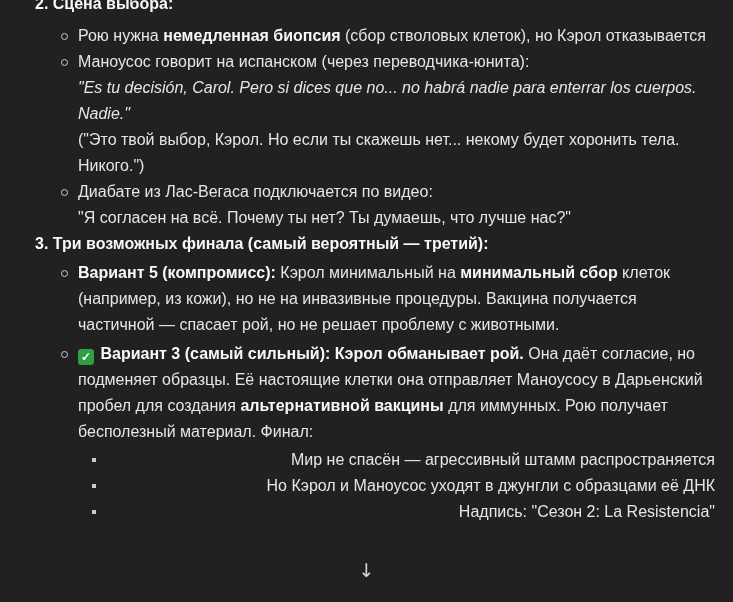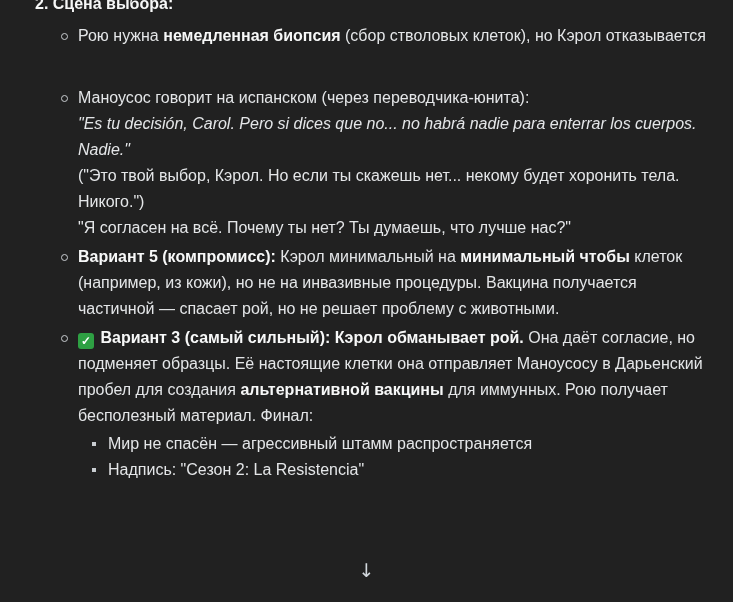"Маноусос говорит на испанском (через" .li1 { margin-top: 36px -> none }
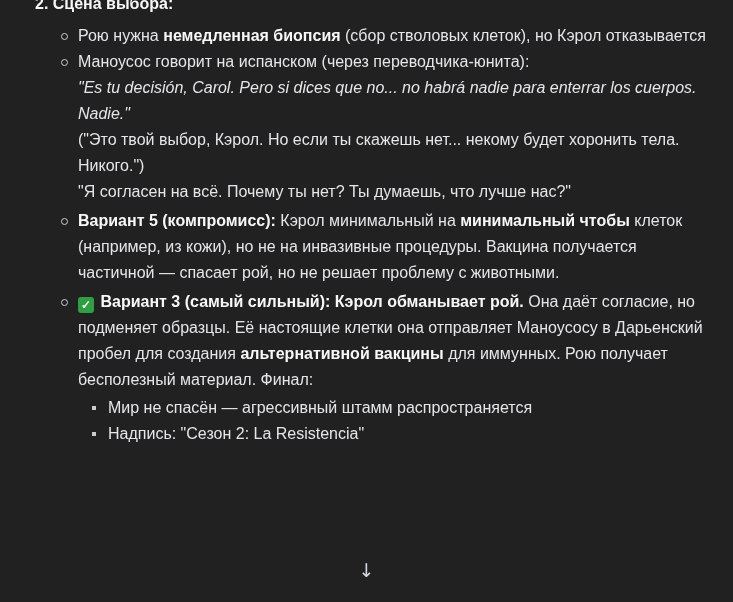"Диабате из Лас-Вегаса подключается по" div.li1 { html: none -> <div><span>Диабате из Лас-Вегаса подключается по видео:</span></div> }
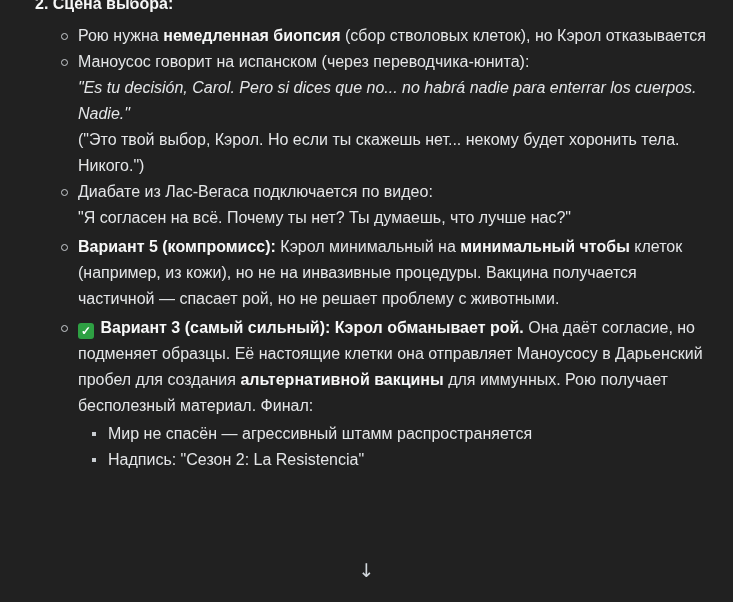"3. Три возможных финала (самый" div.oli { html: none -> <div><span>3. Три возможных финала (самый вероятный — третий):</span></div> }
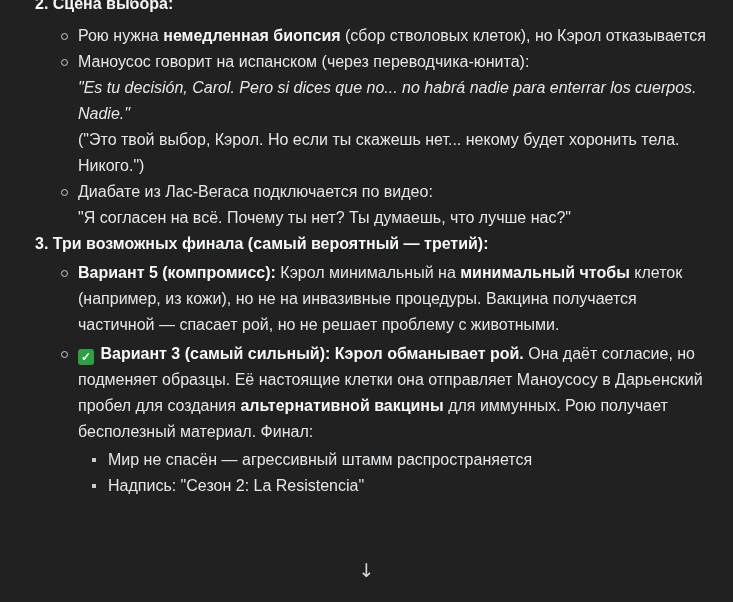"минимальный чтобы" span.b { text: чтобы -> сбор }
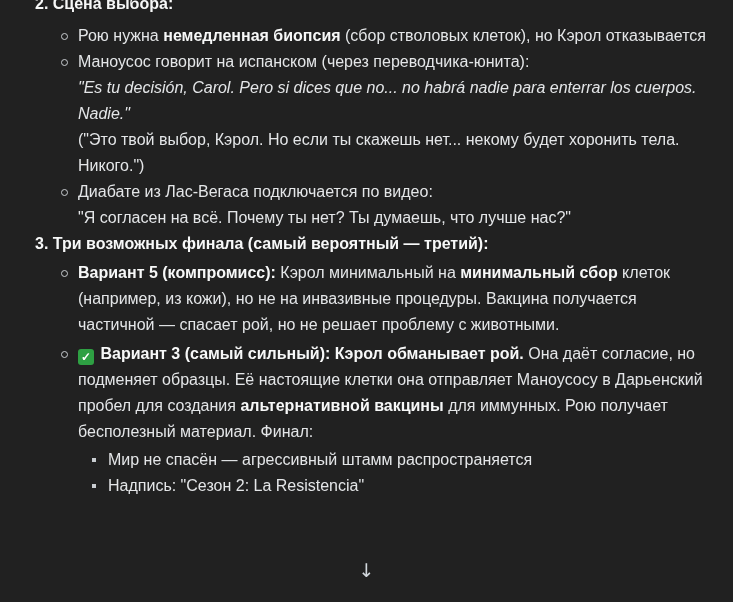"Мир не спасён — агрессивный" .li2 { text-align: none -> right }
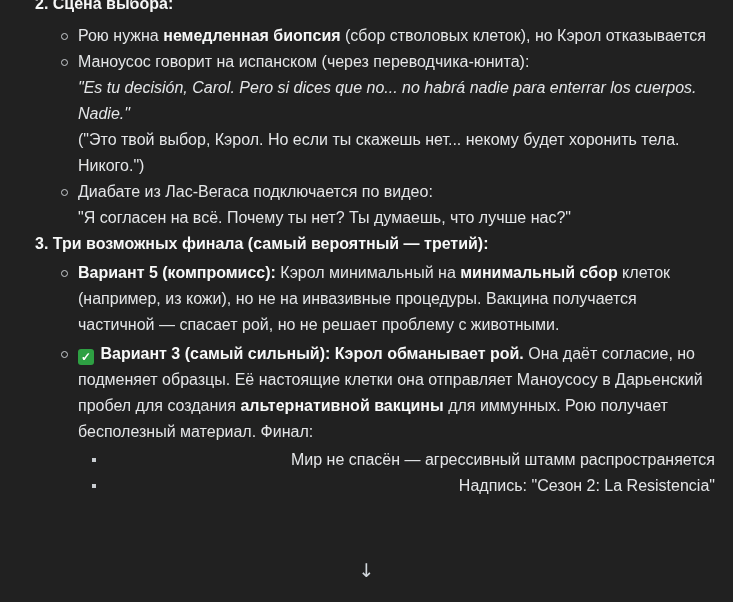"Но Кэрол и Маноусос уходят" div.li2 { html: none -> <div><span>Но Кэрол и Маноусос уходят в джунгли с образцами её ДНК</span></div> }
